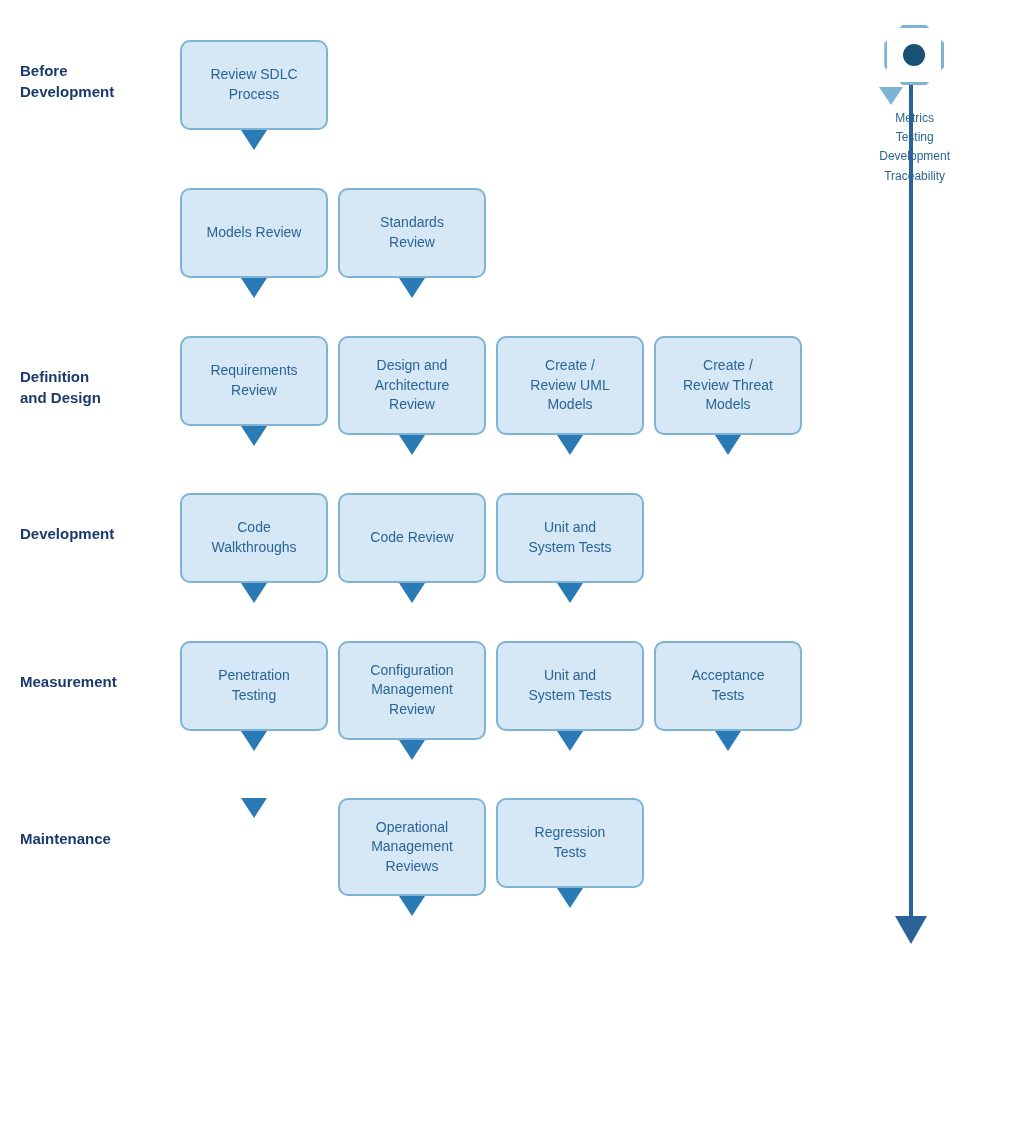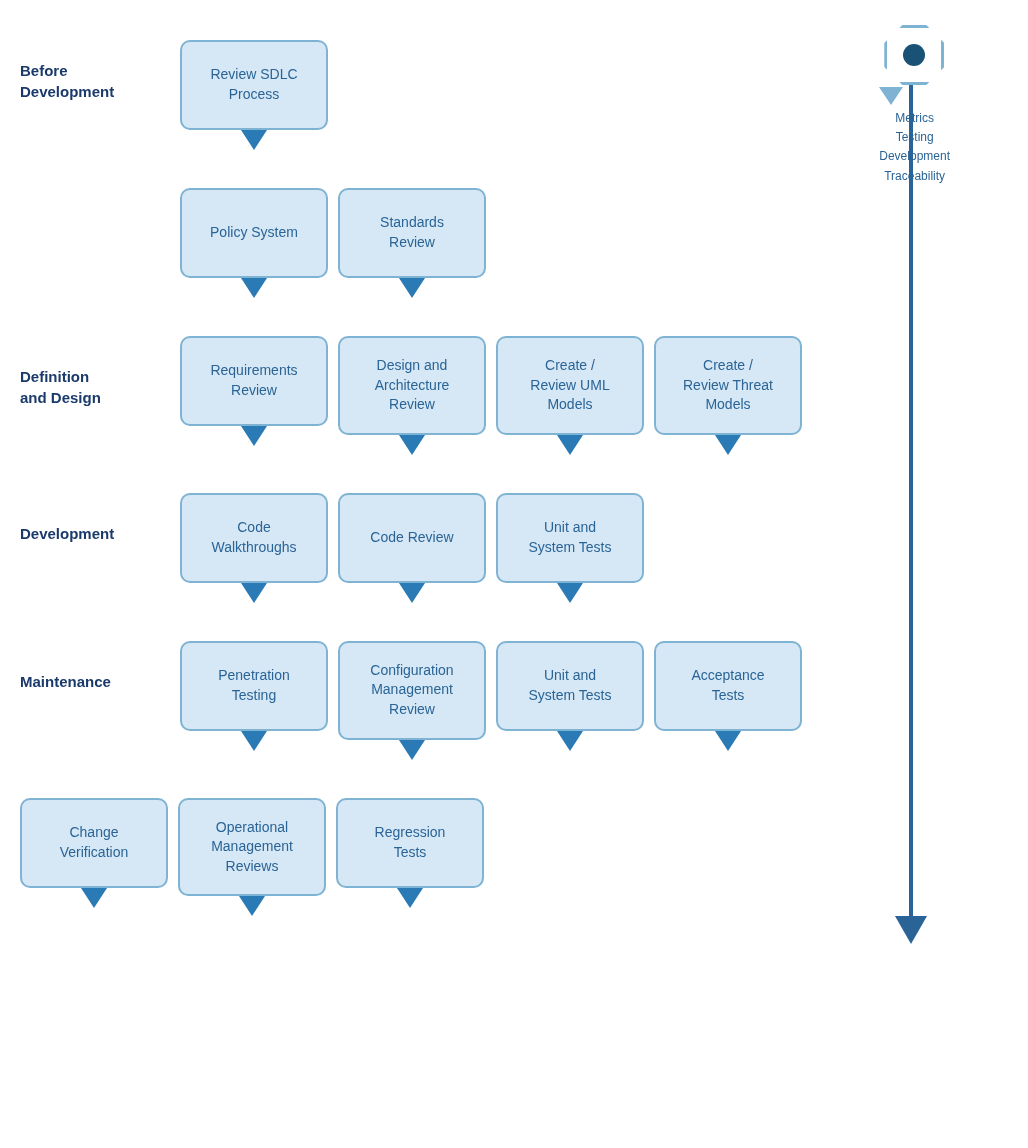"Policy System" div.card { text: Policy System -> Models Review }
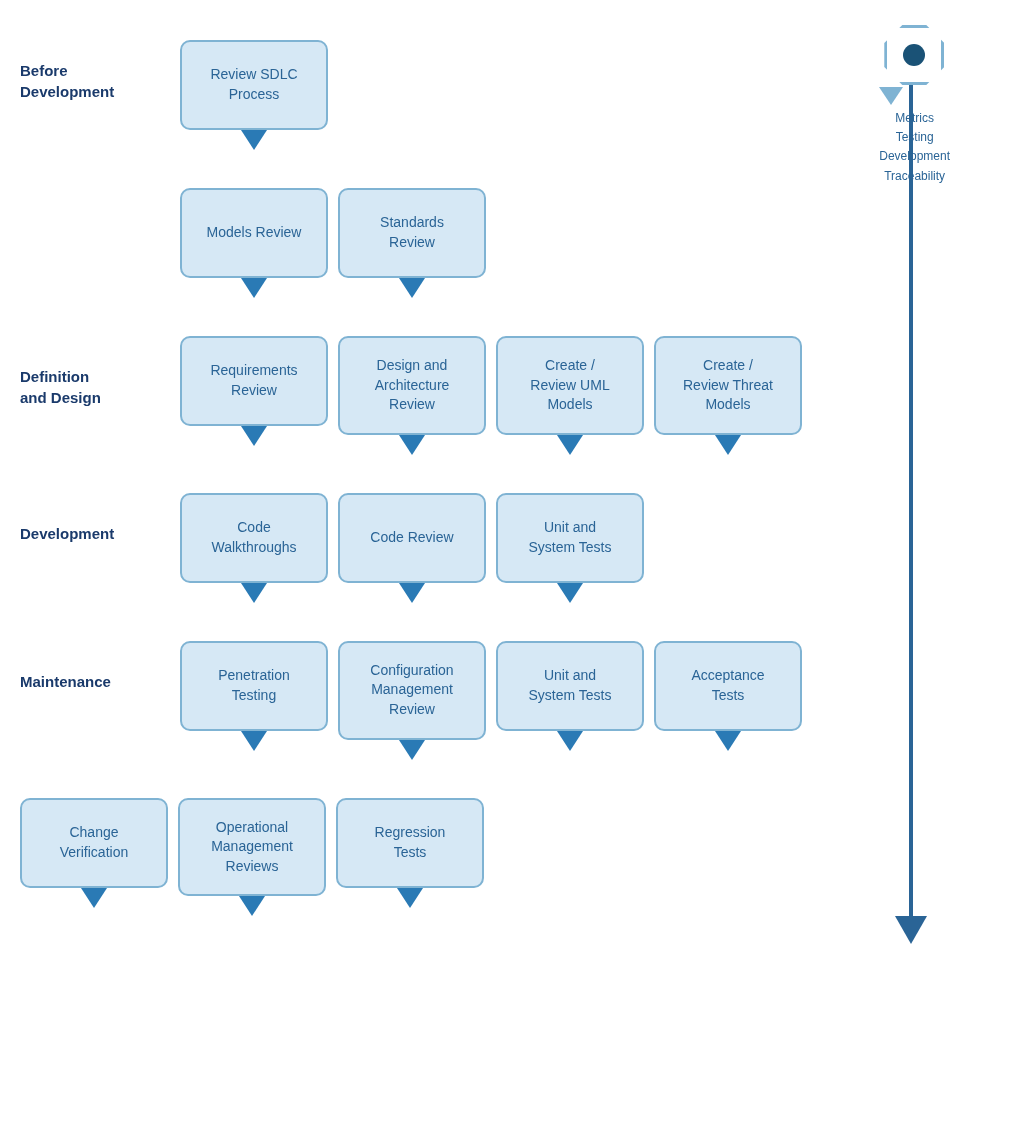"Maintenance" div.row-label { text: Maintenance -> Measurement }
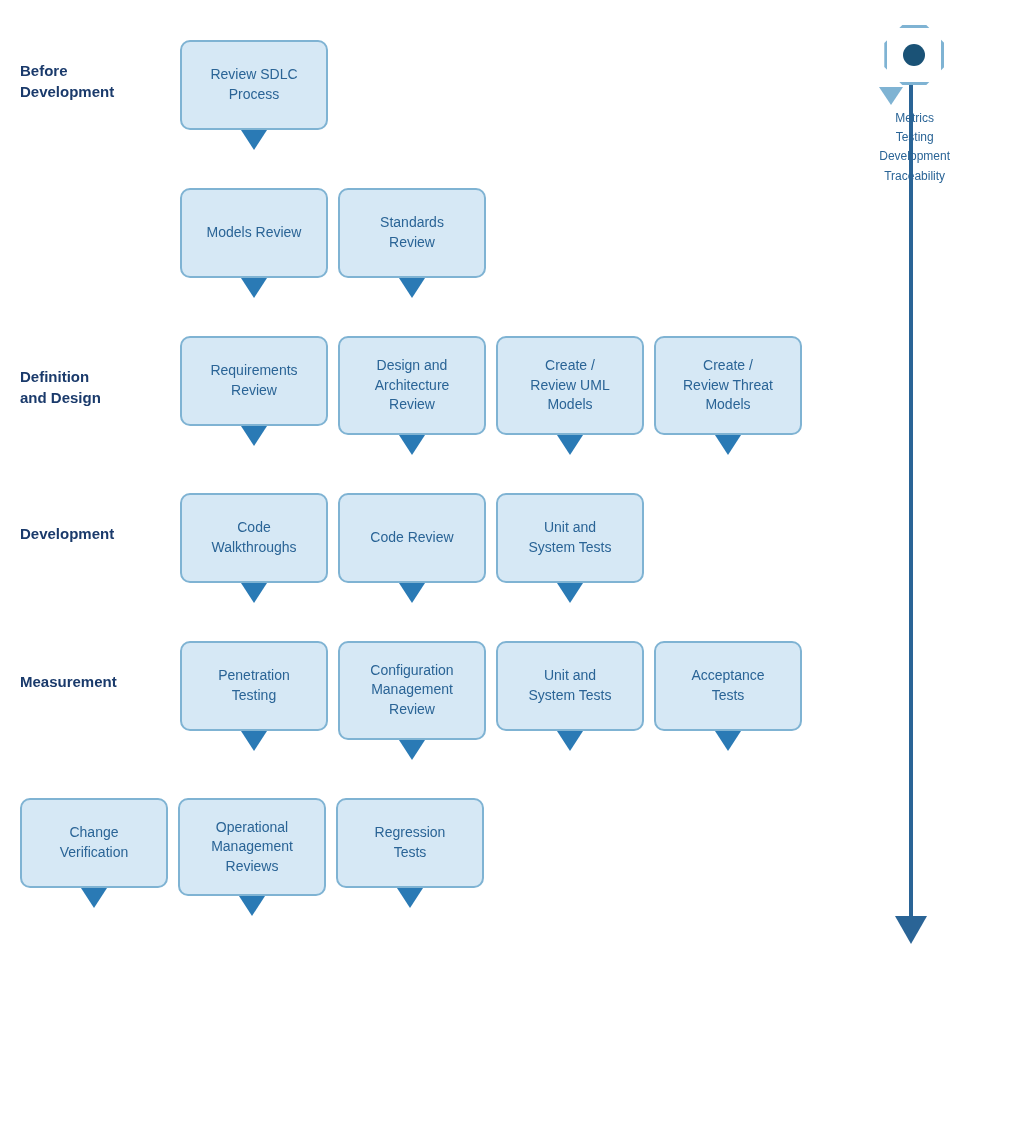"Maintenance" div.row-label { html: none -> <div>Maintenance</div> }
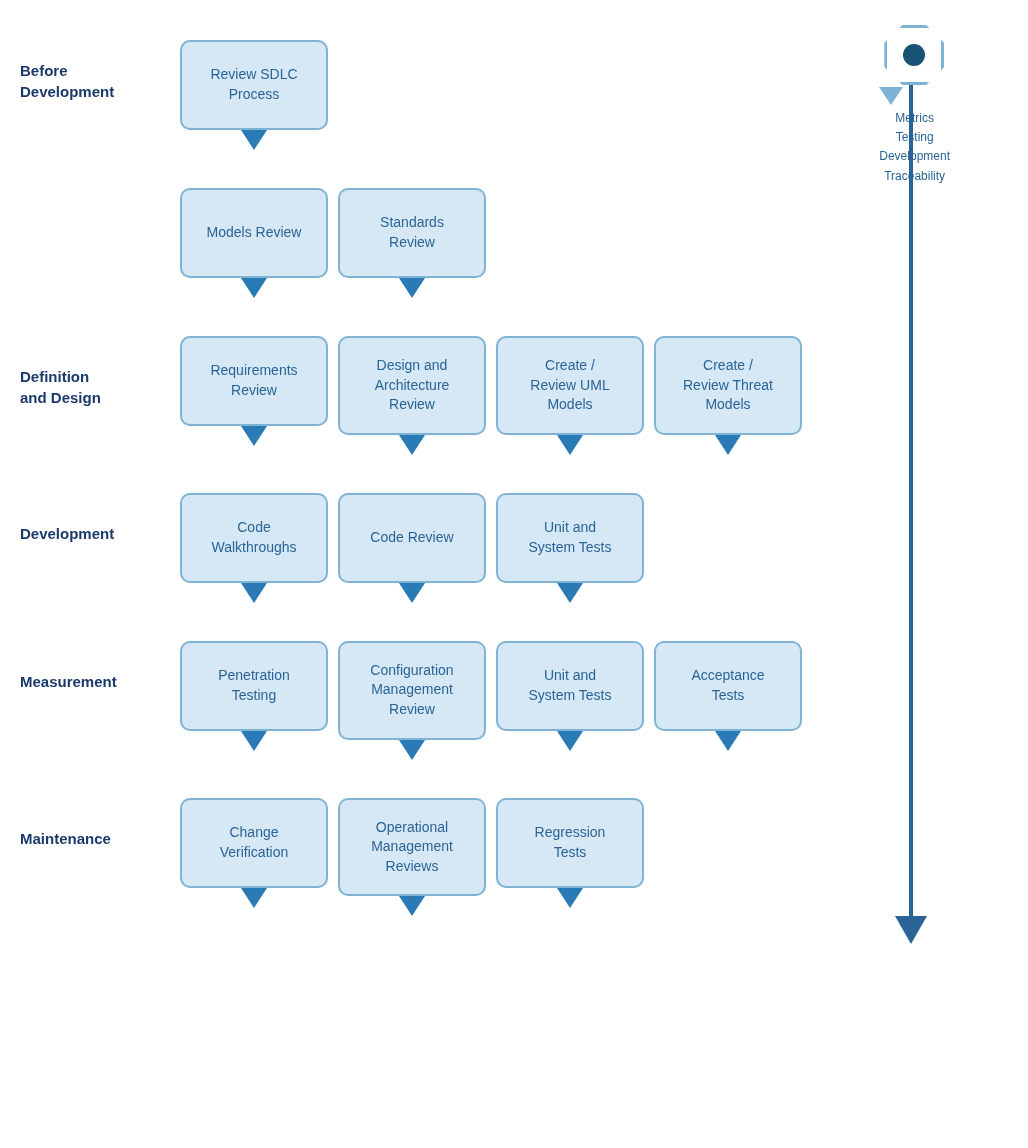"Change" div.card { html: <div>Change<br>Verification</div> -> none }
